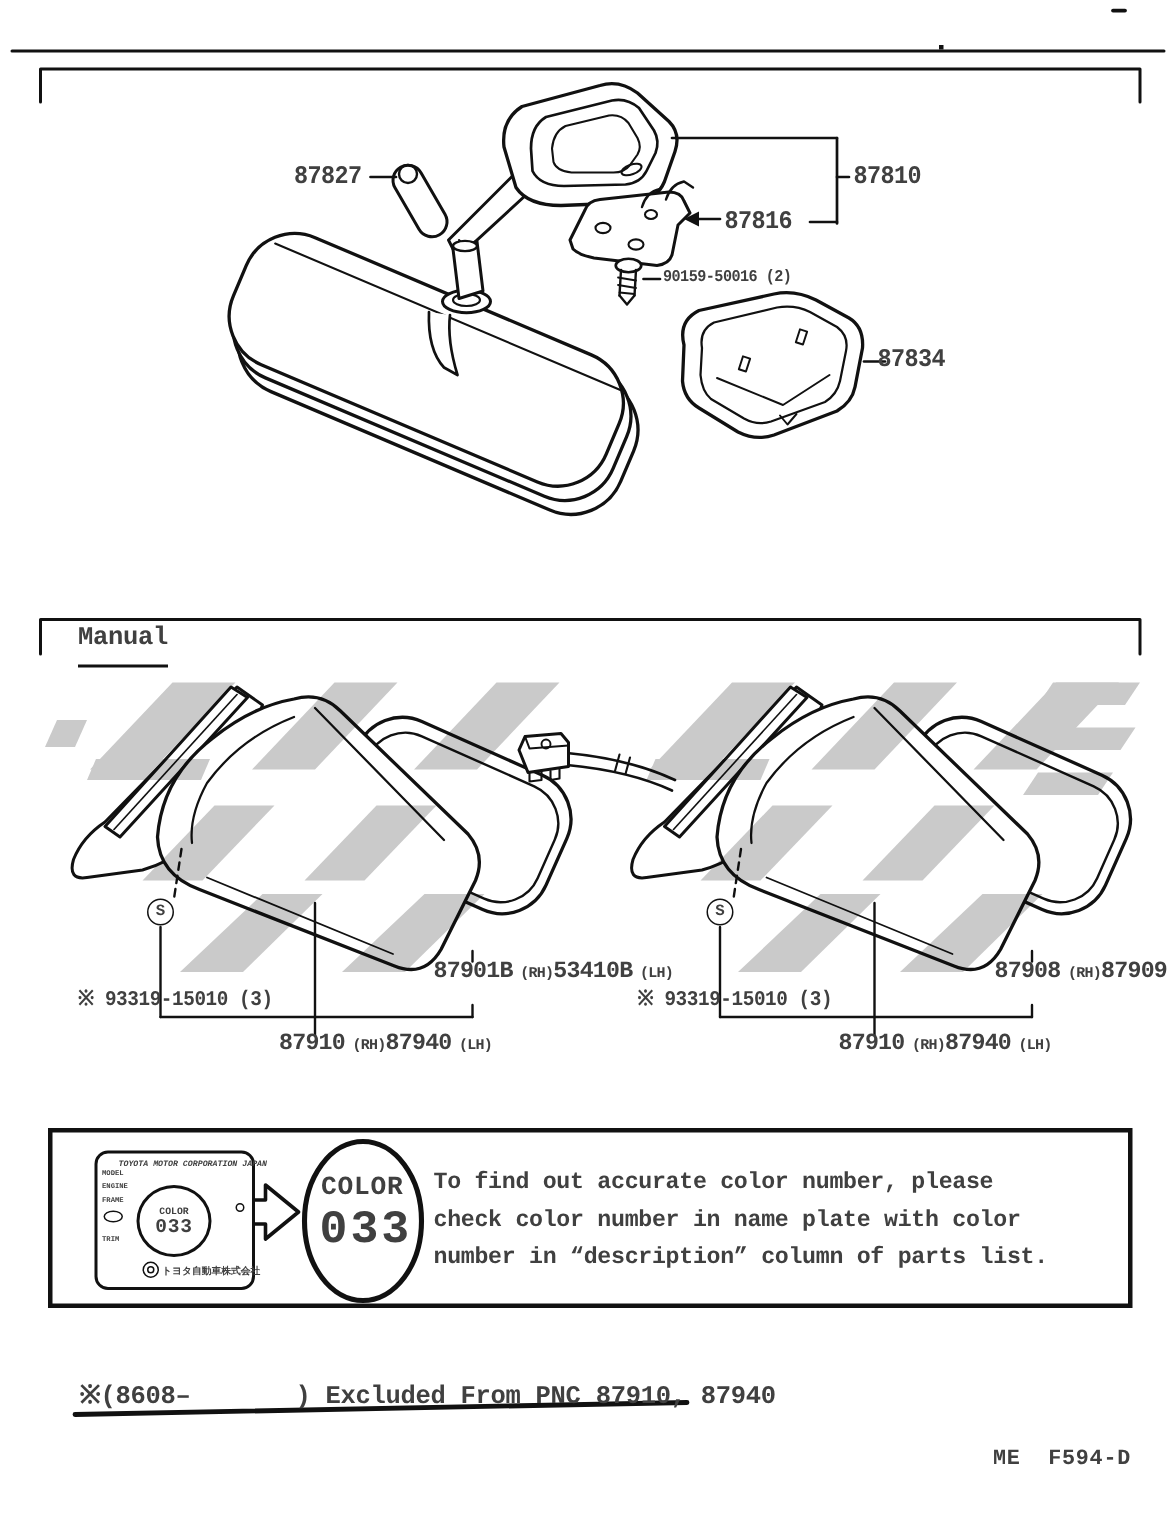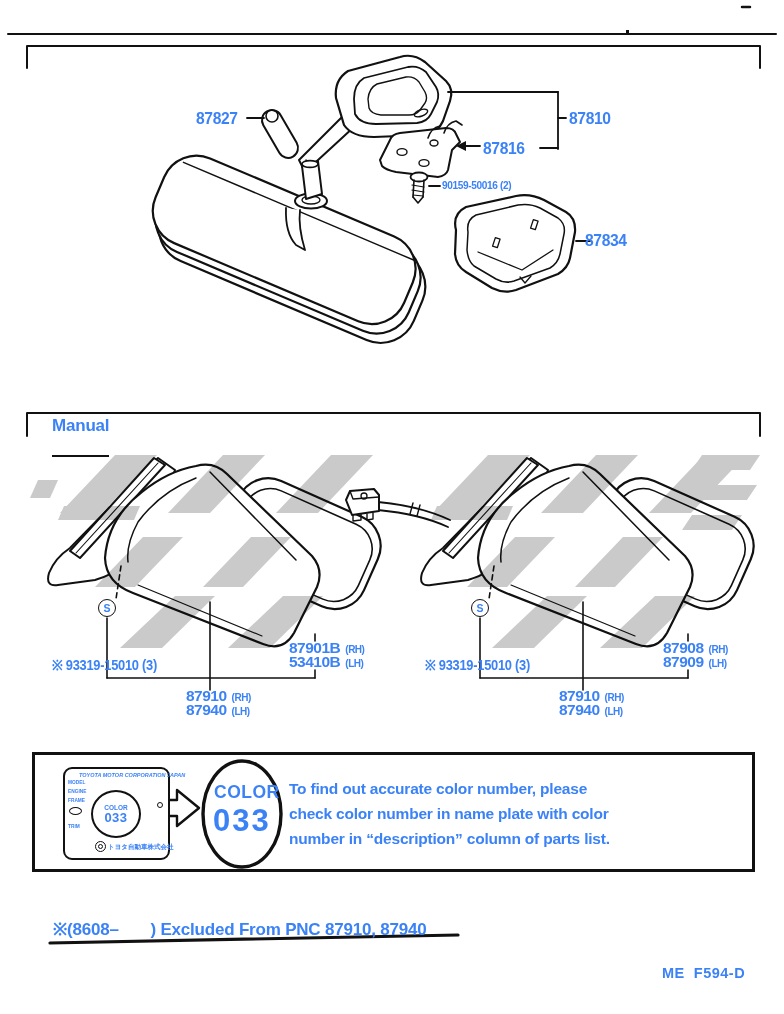"87827" .page { color: #3b82f6 -> #404040; font-family: Liberation Sans, sans-serif -> Liberation Mono, monospace }
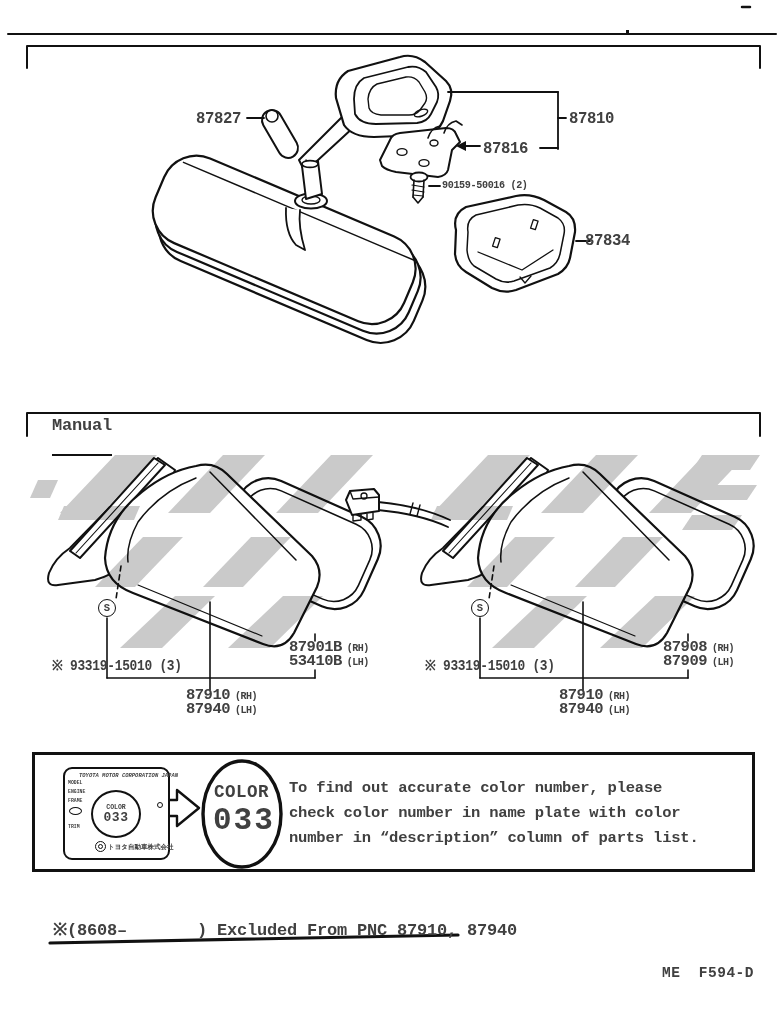"Manual" .heading { padding-bottom: 19px -> 8px }
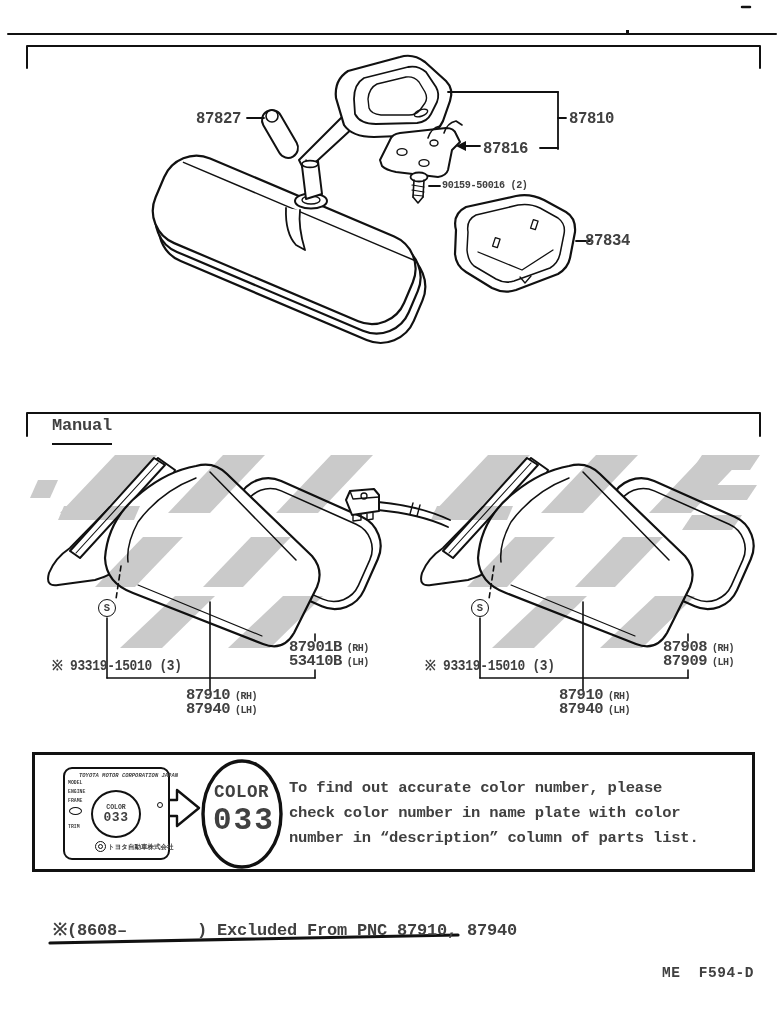"87901B" .lblcol { flex-direction: column -> row }
